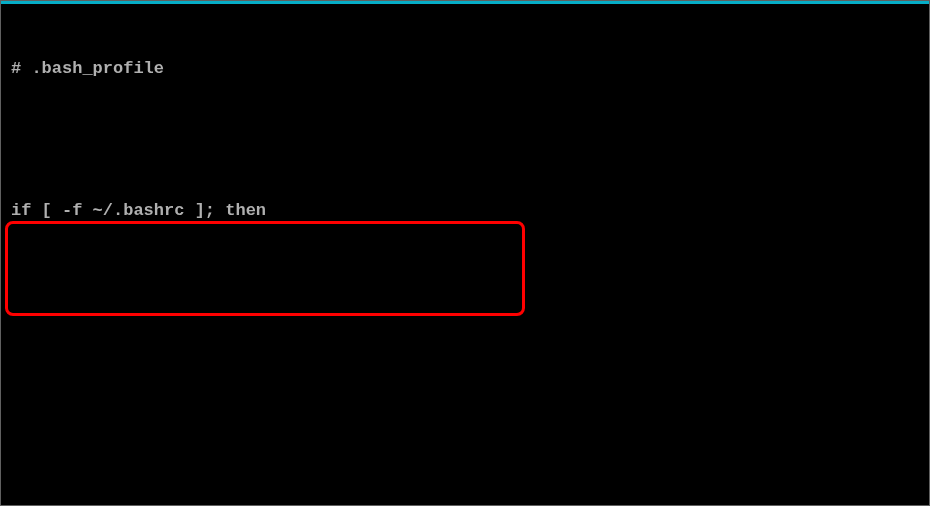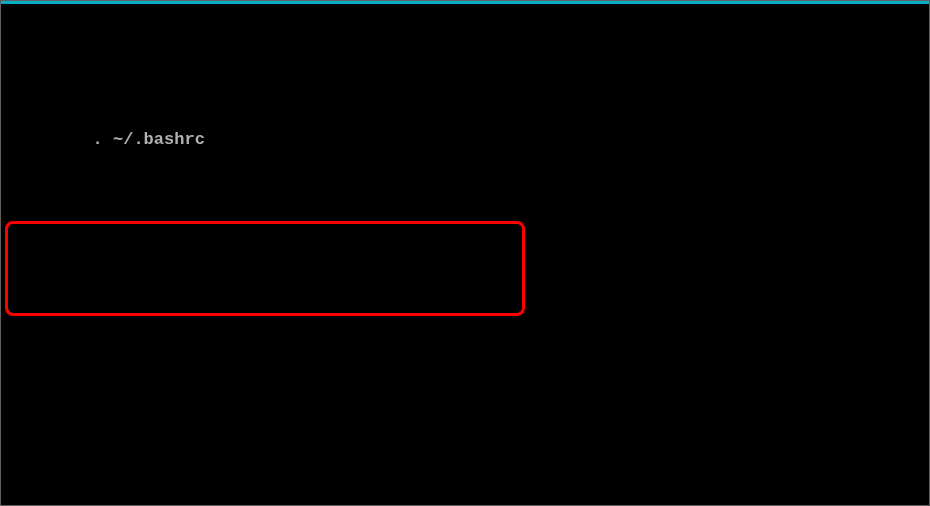"# .bash_profile" span.line { html: none -> <span># .bash_profile</span> }
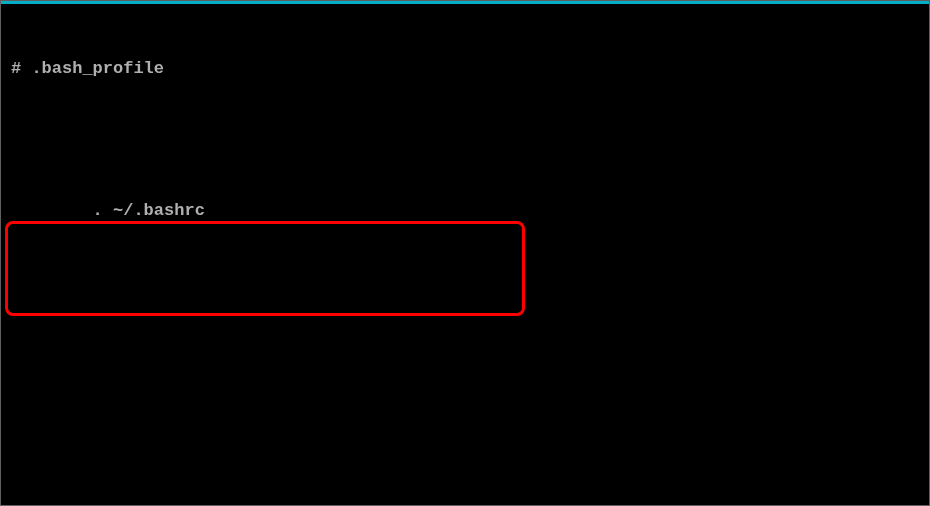"if [ -f ~/.bashrc ];" span.line { html: none -> <span>if [ -f ~/.bashrc ]; then</span> }
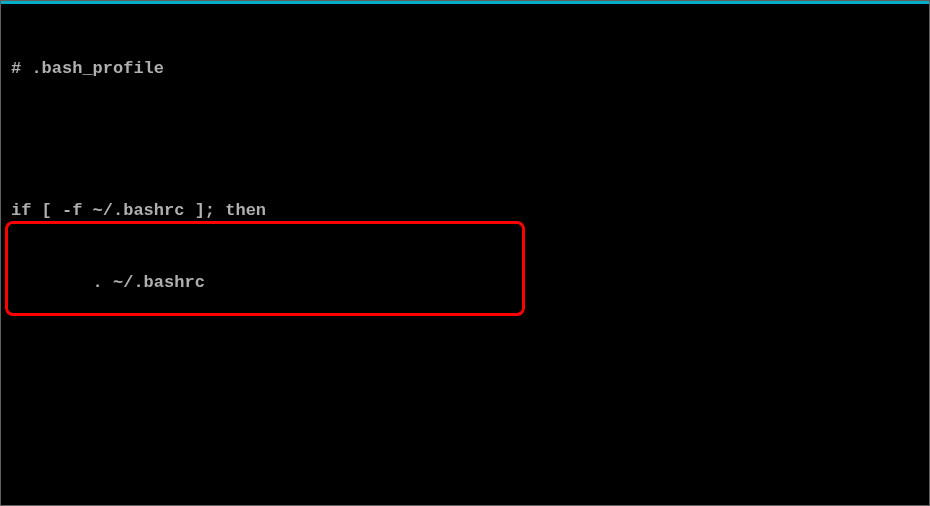". ~/.bashrc" span.line { html: <span> . ~/.bashrc</span> -> none }
